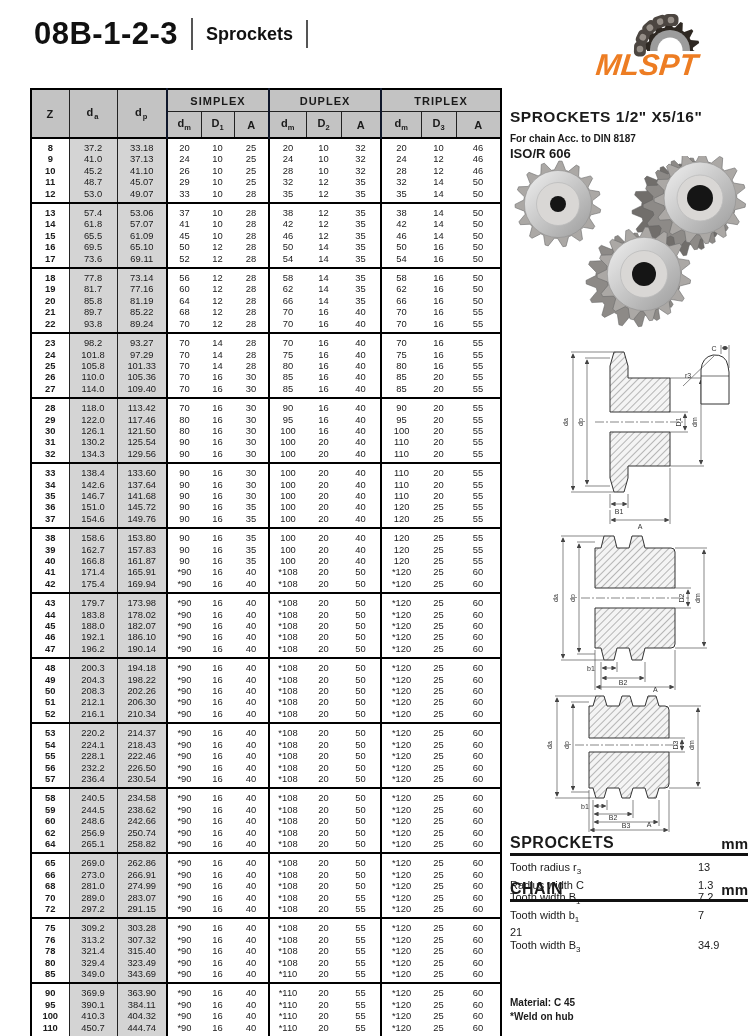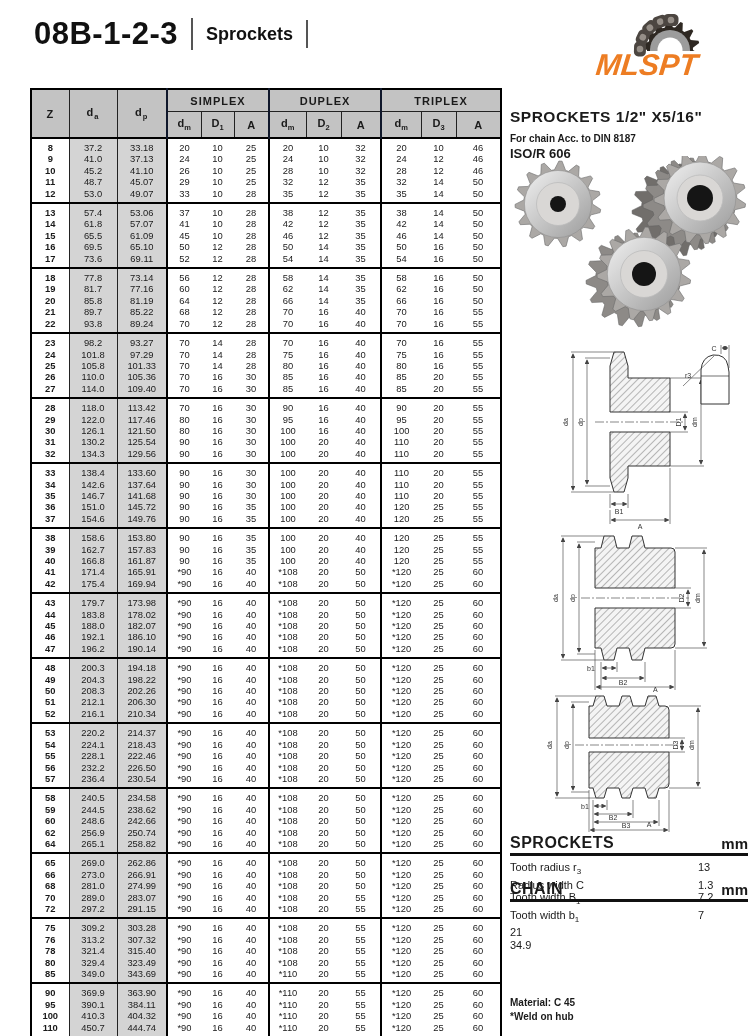"Tooth width B3" span.lab { html: none -> <span>Tooth width B<sub>3</sub></span> }
